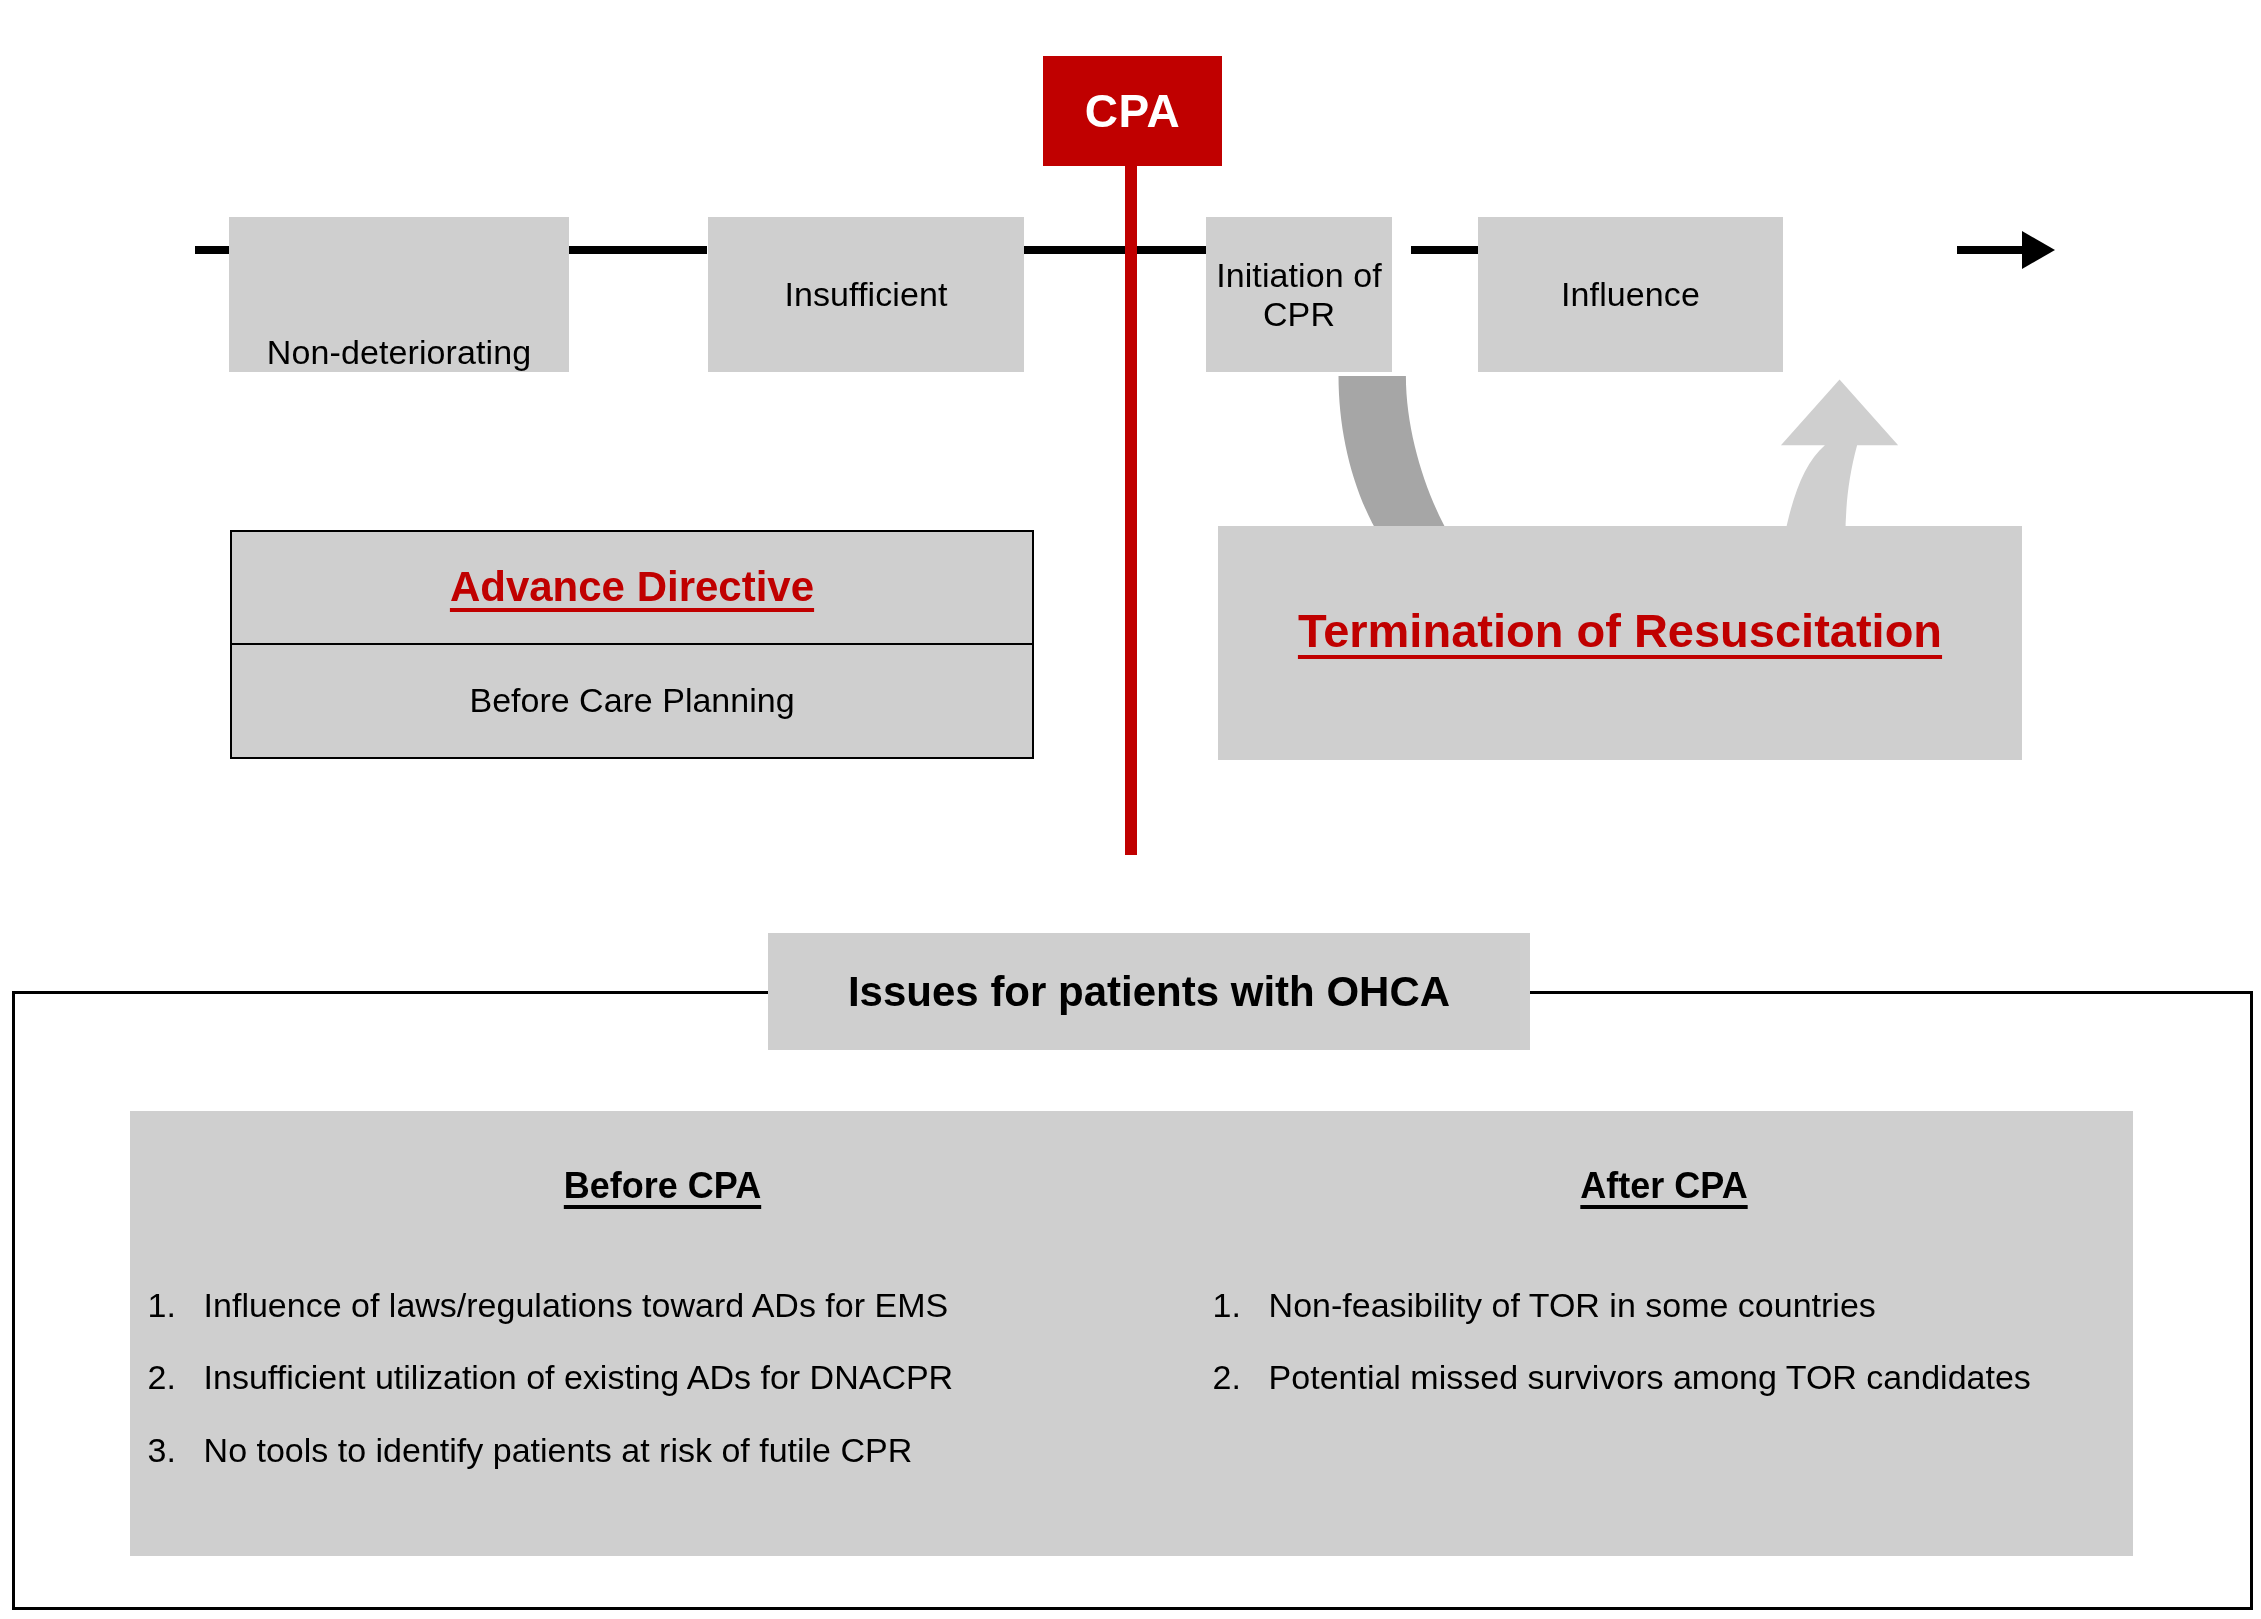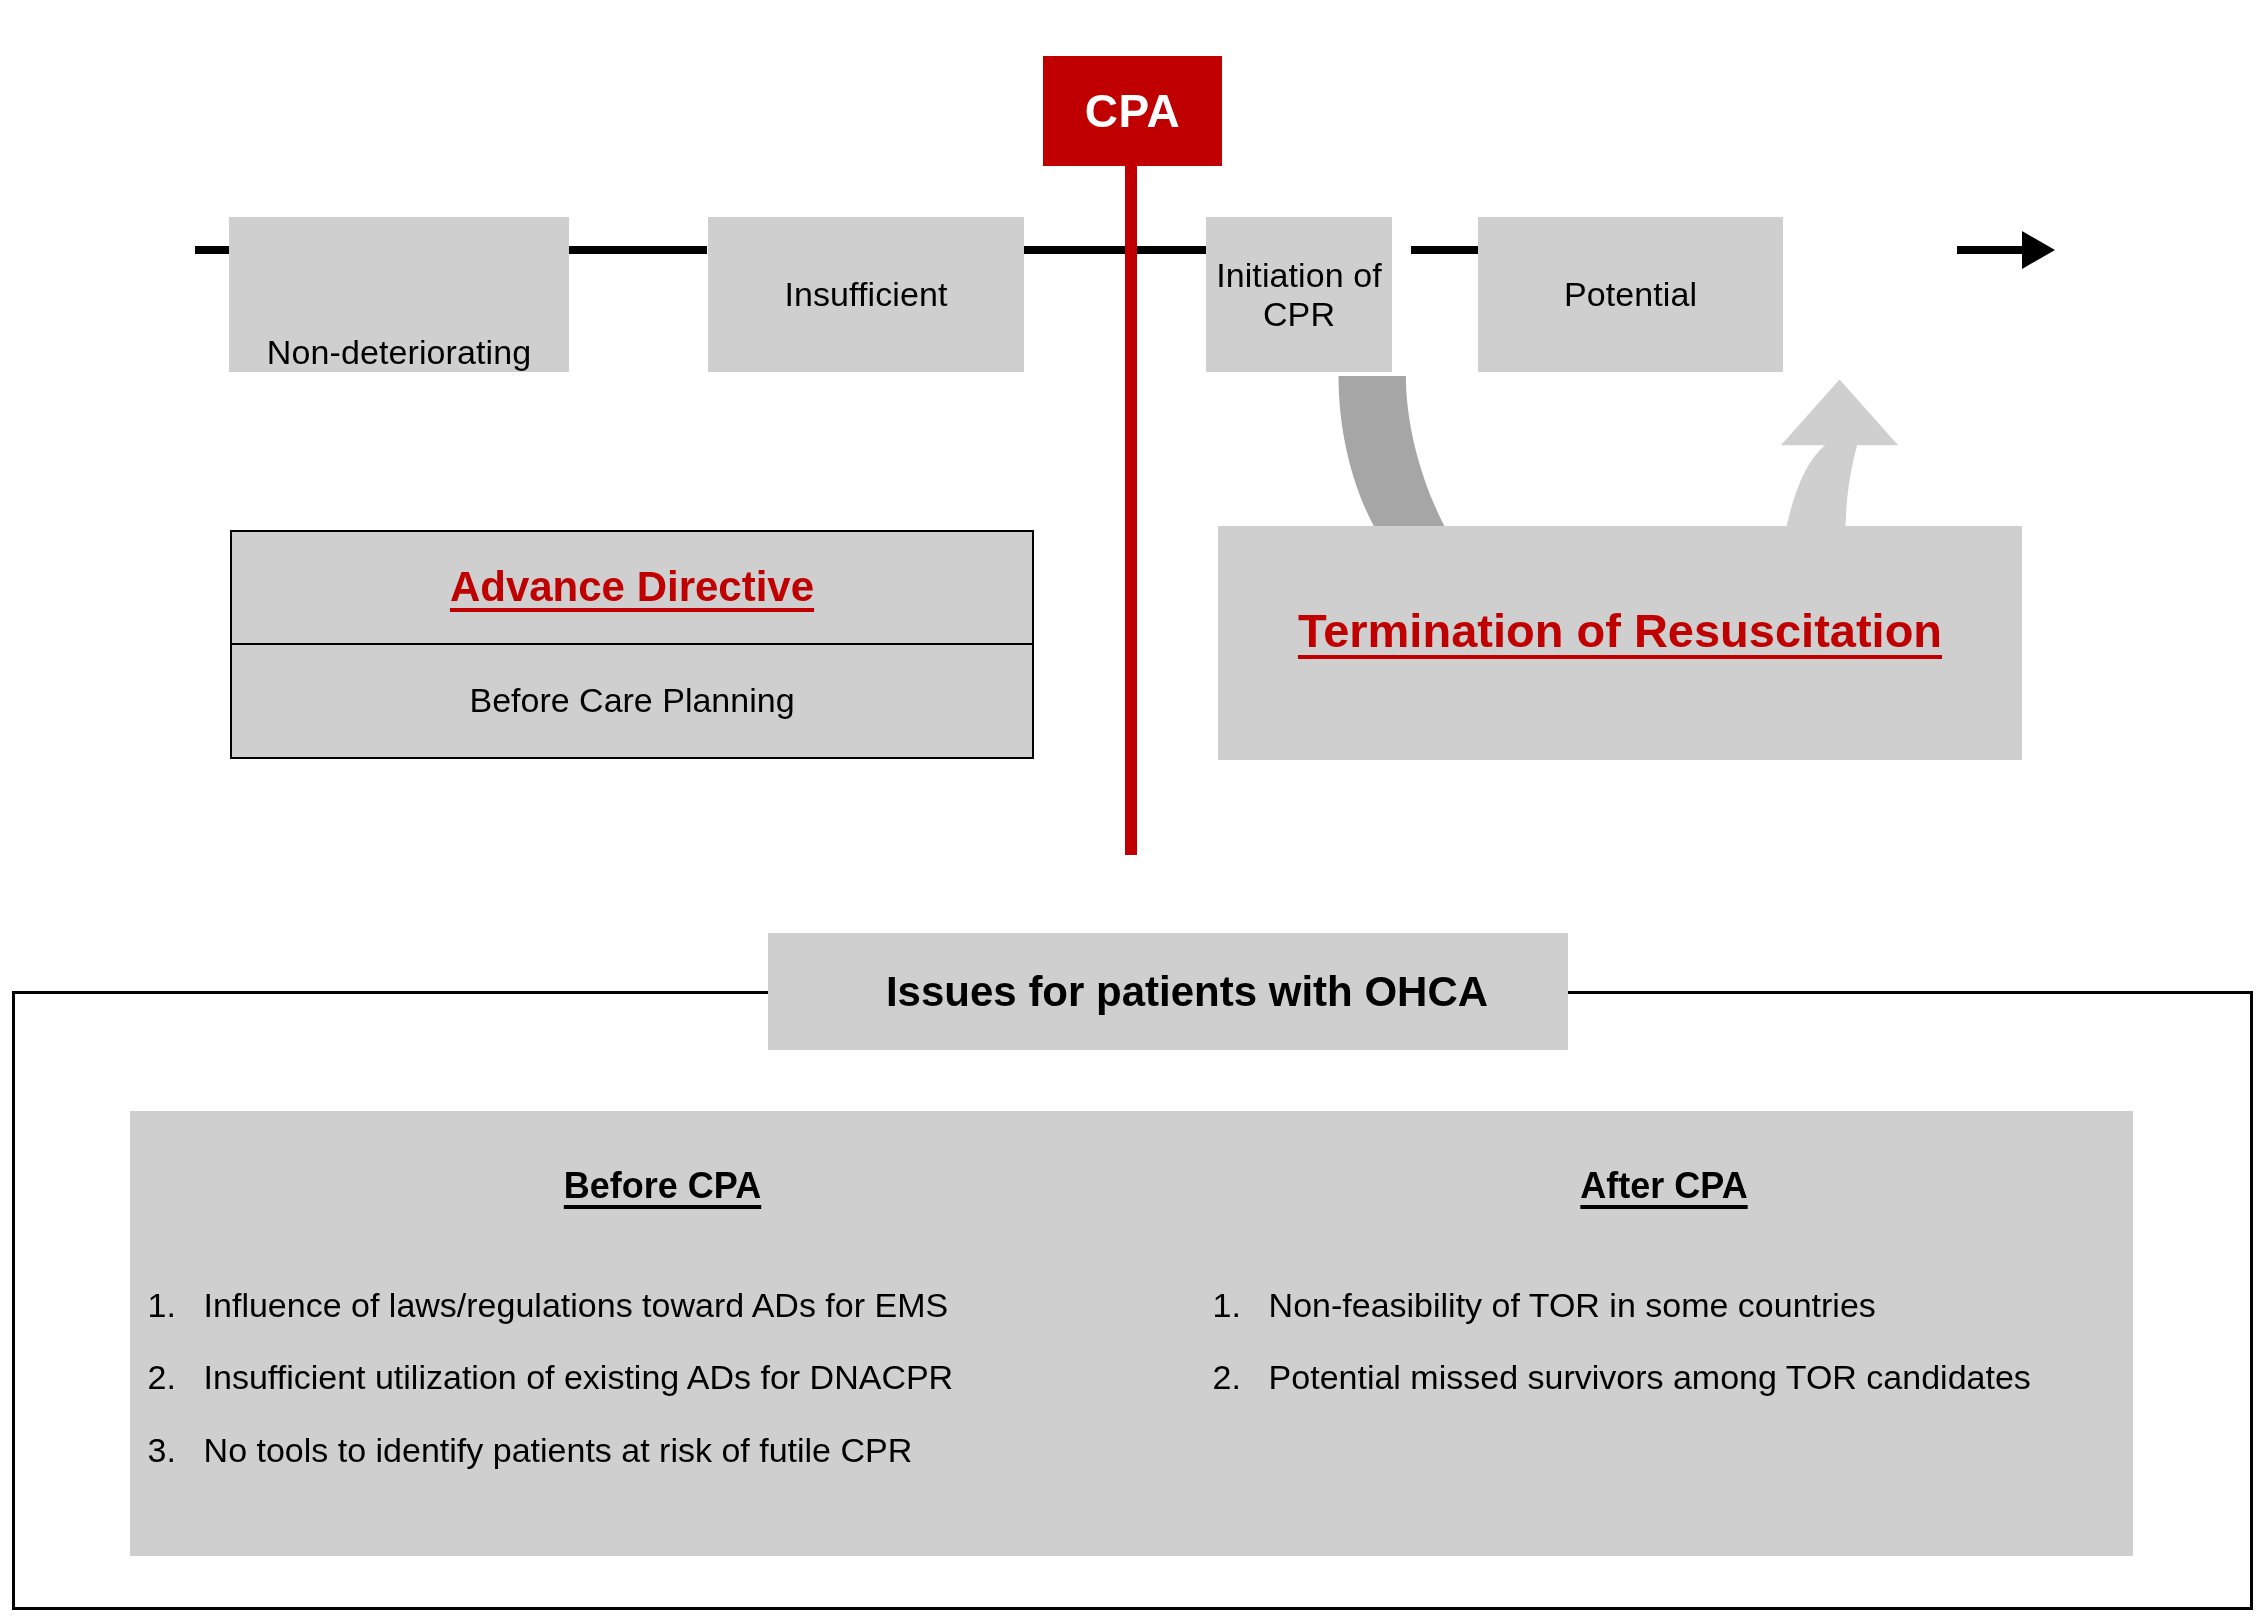"Potential" span { text: Potential -> Influence }
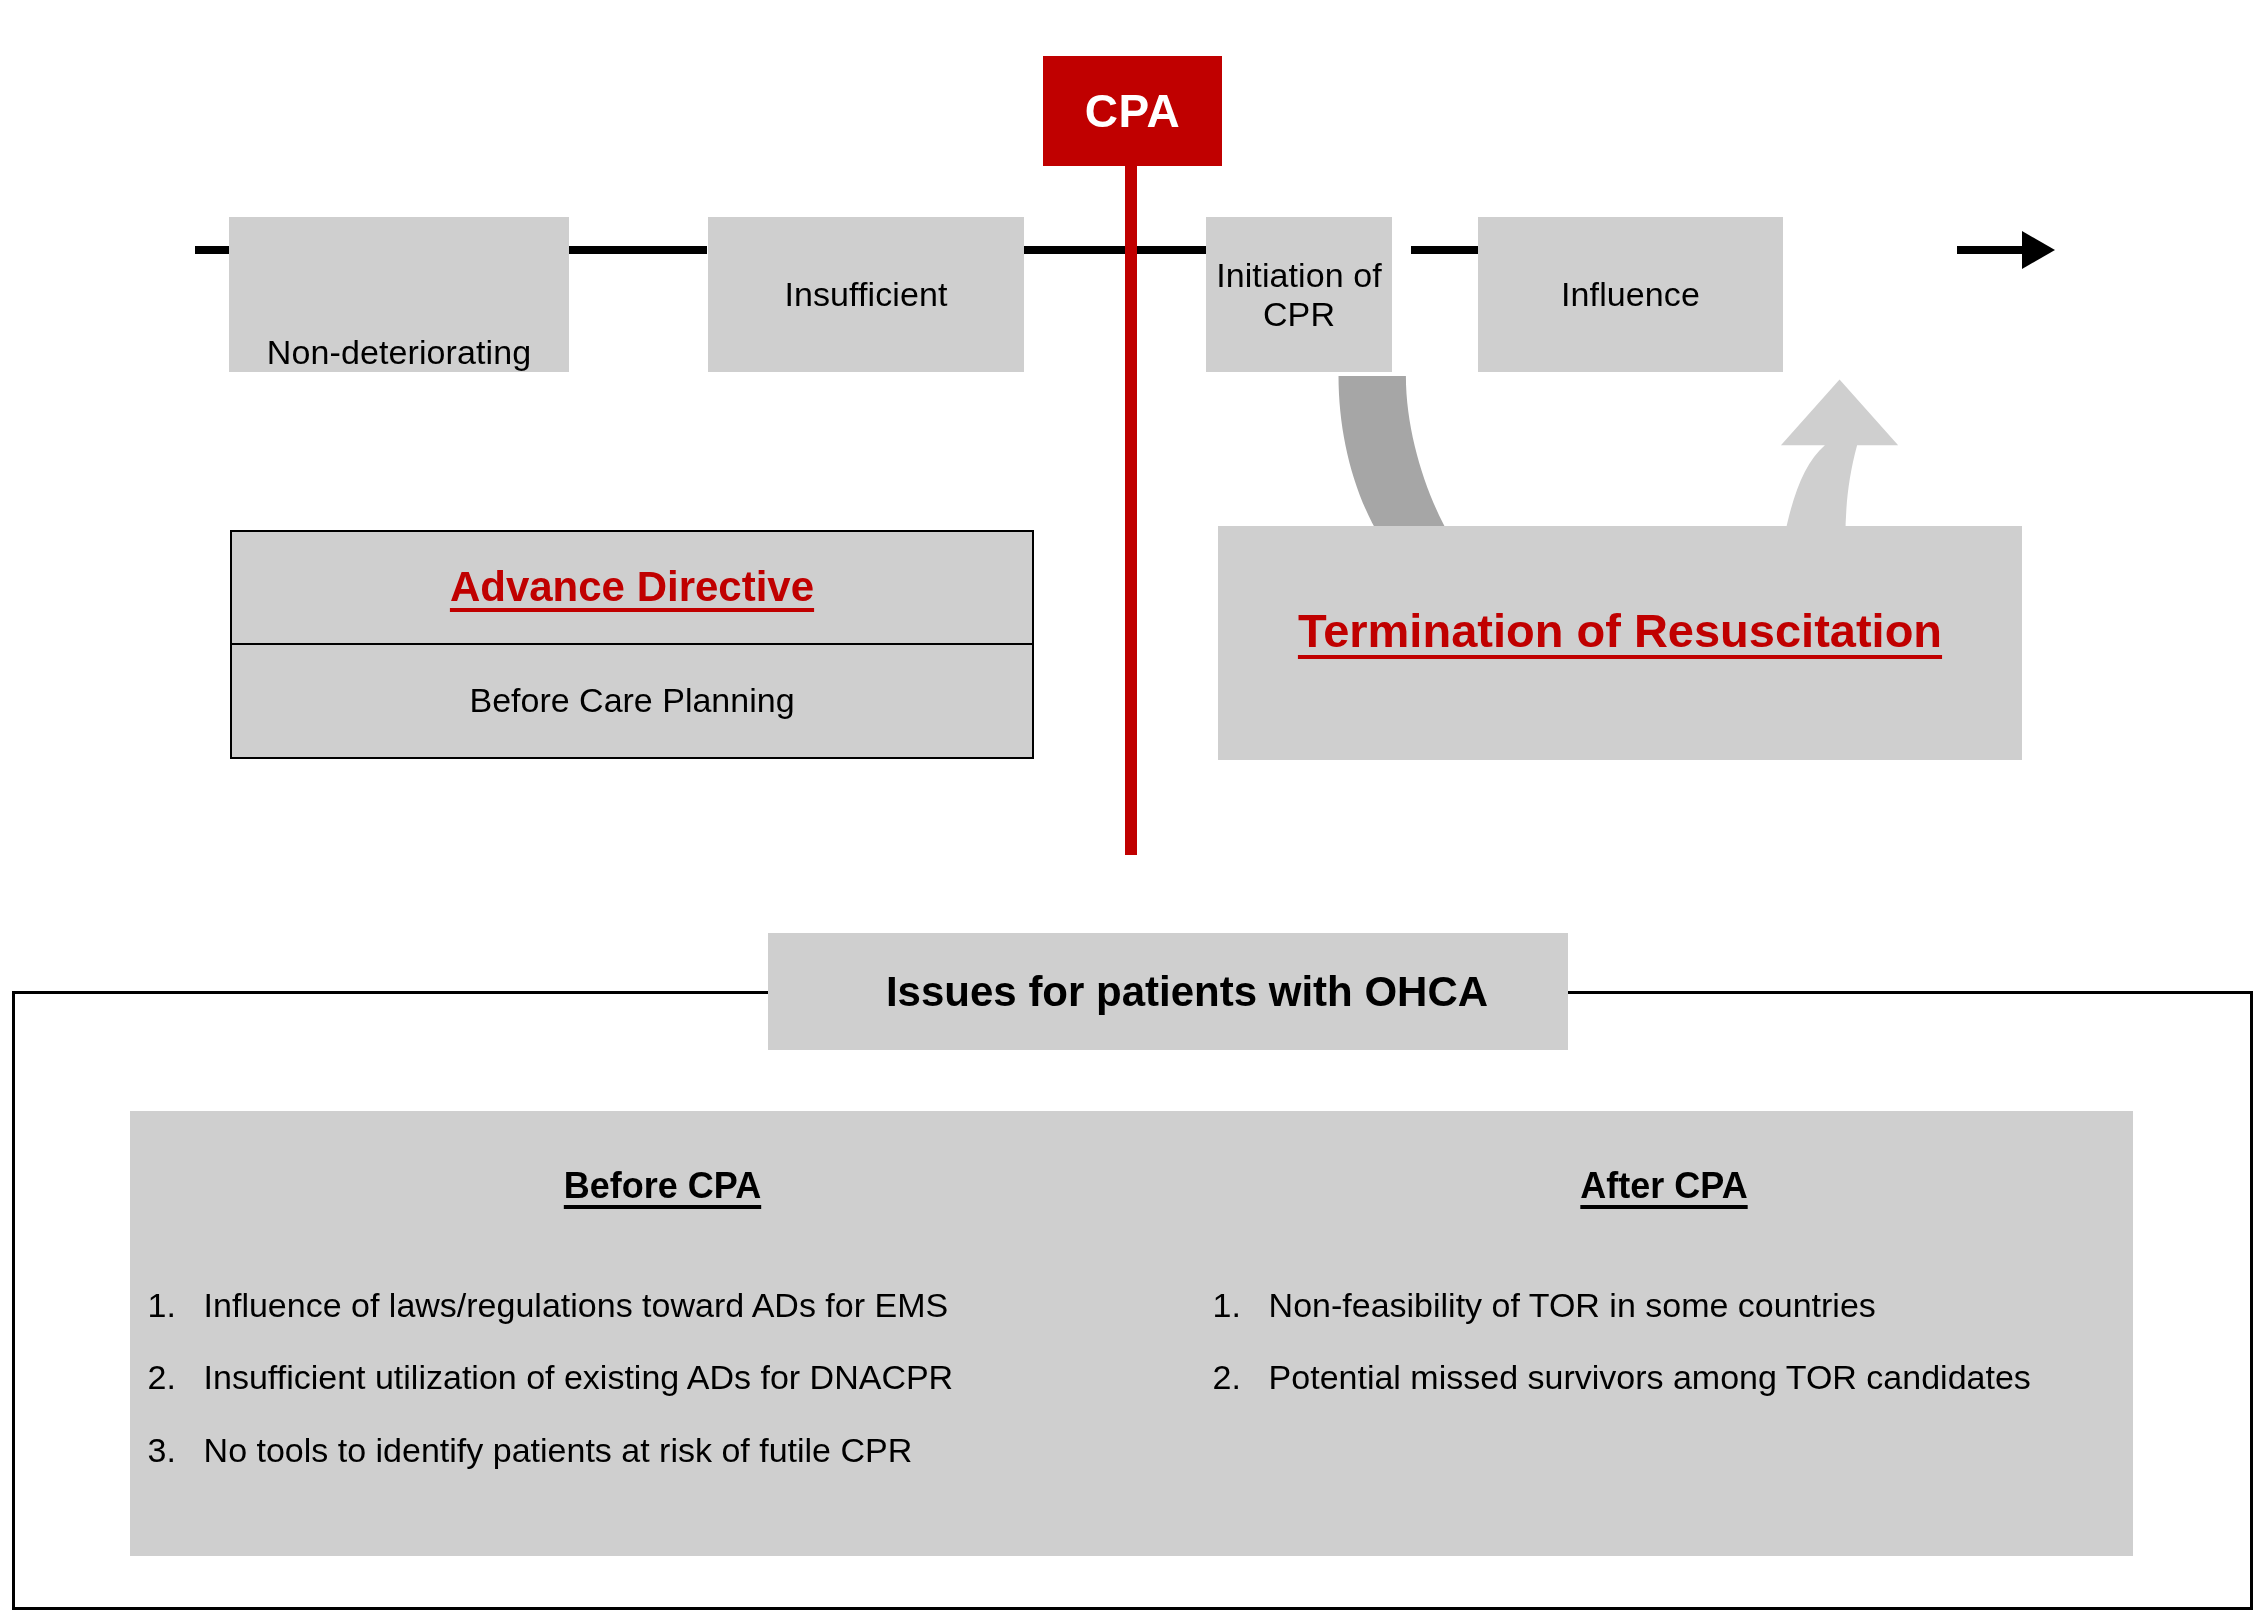"Issues for patients with OHCA" #issues-title-box { padding-left: 38px -> none }
